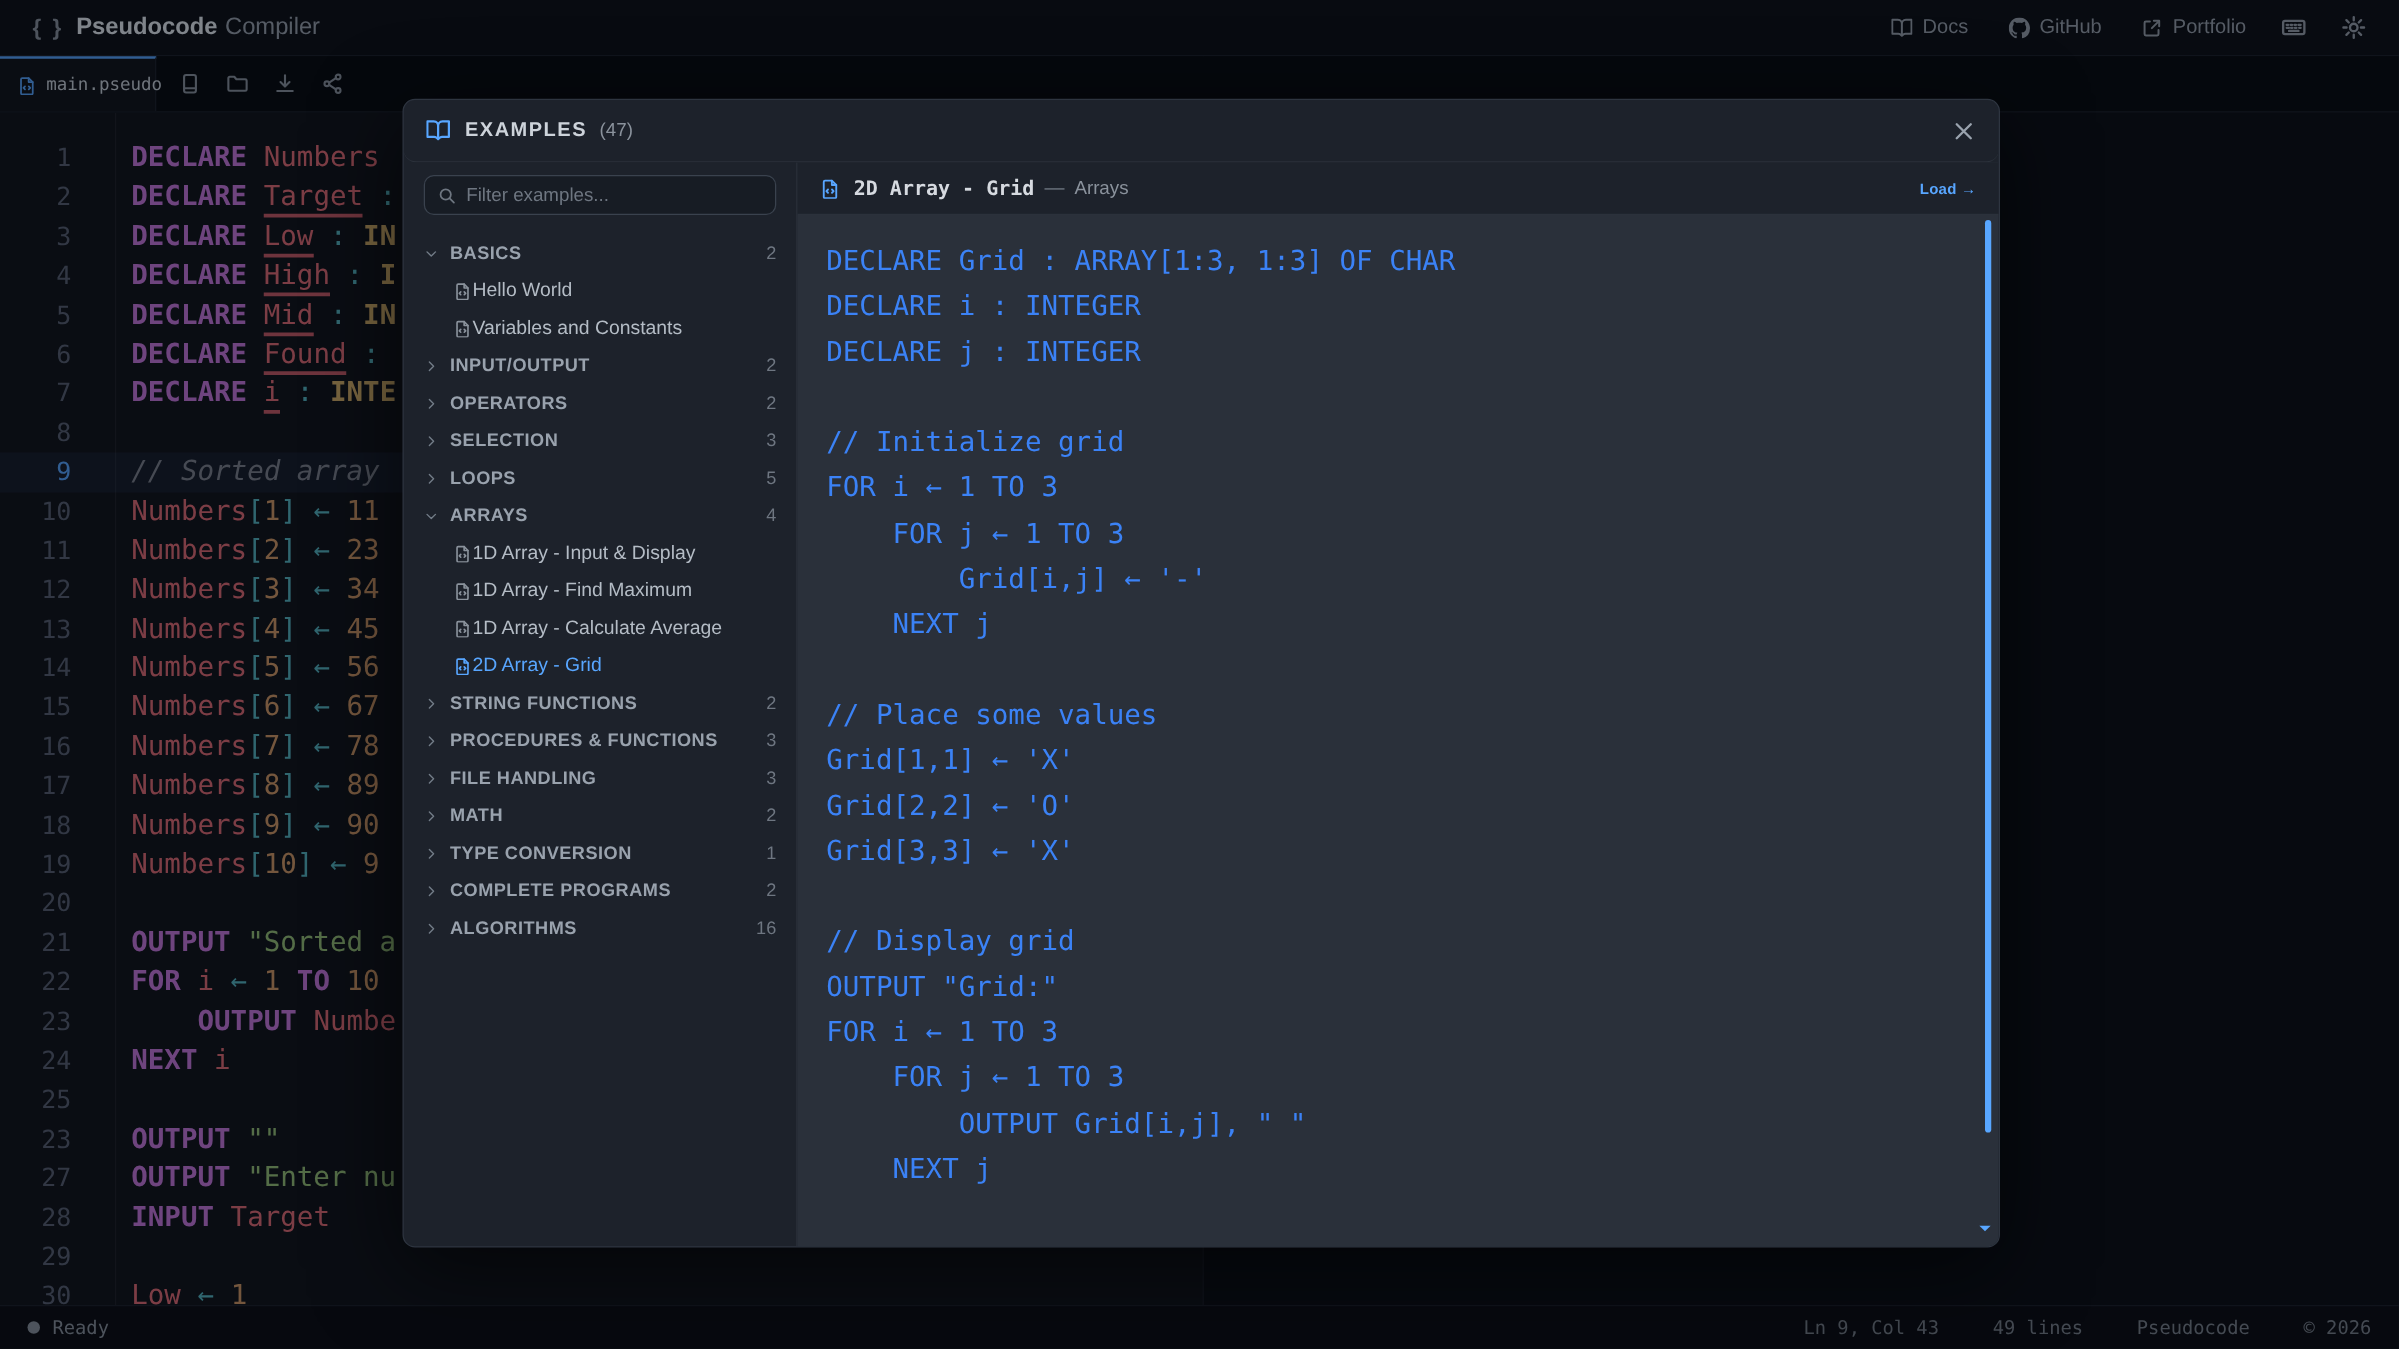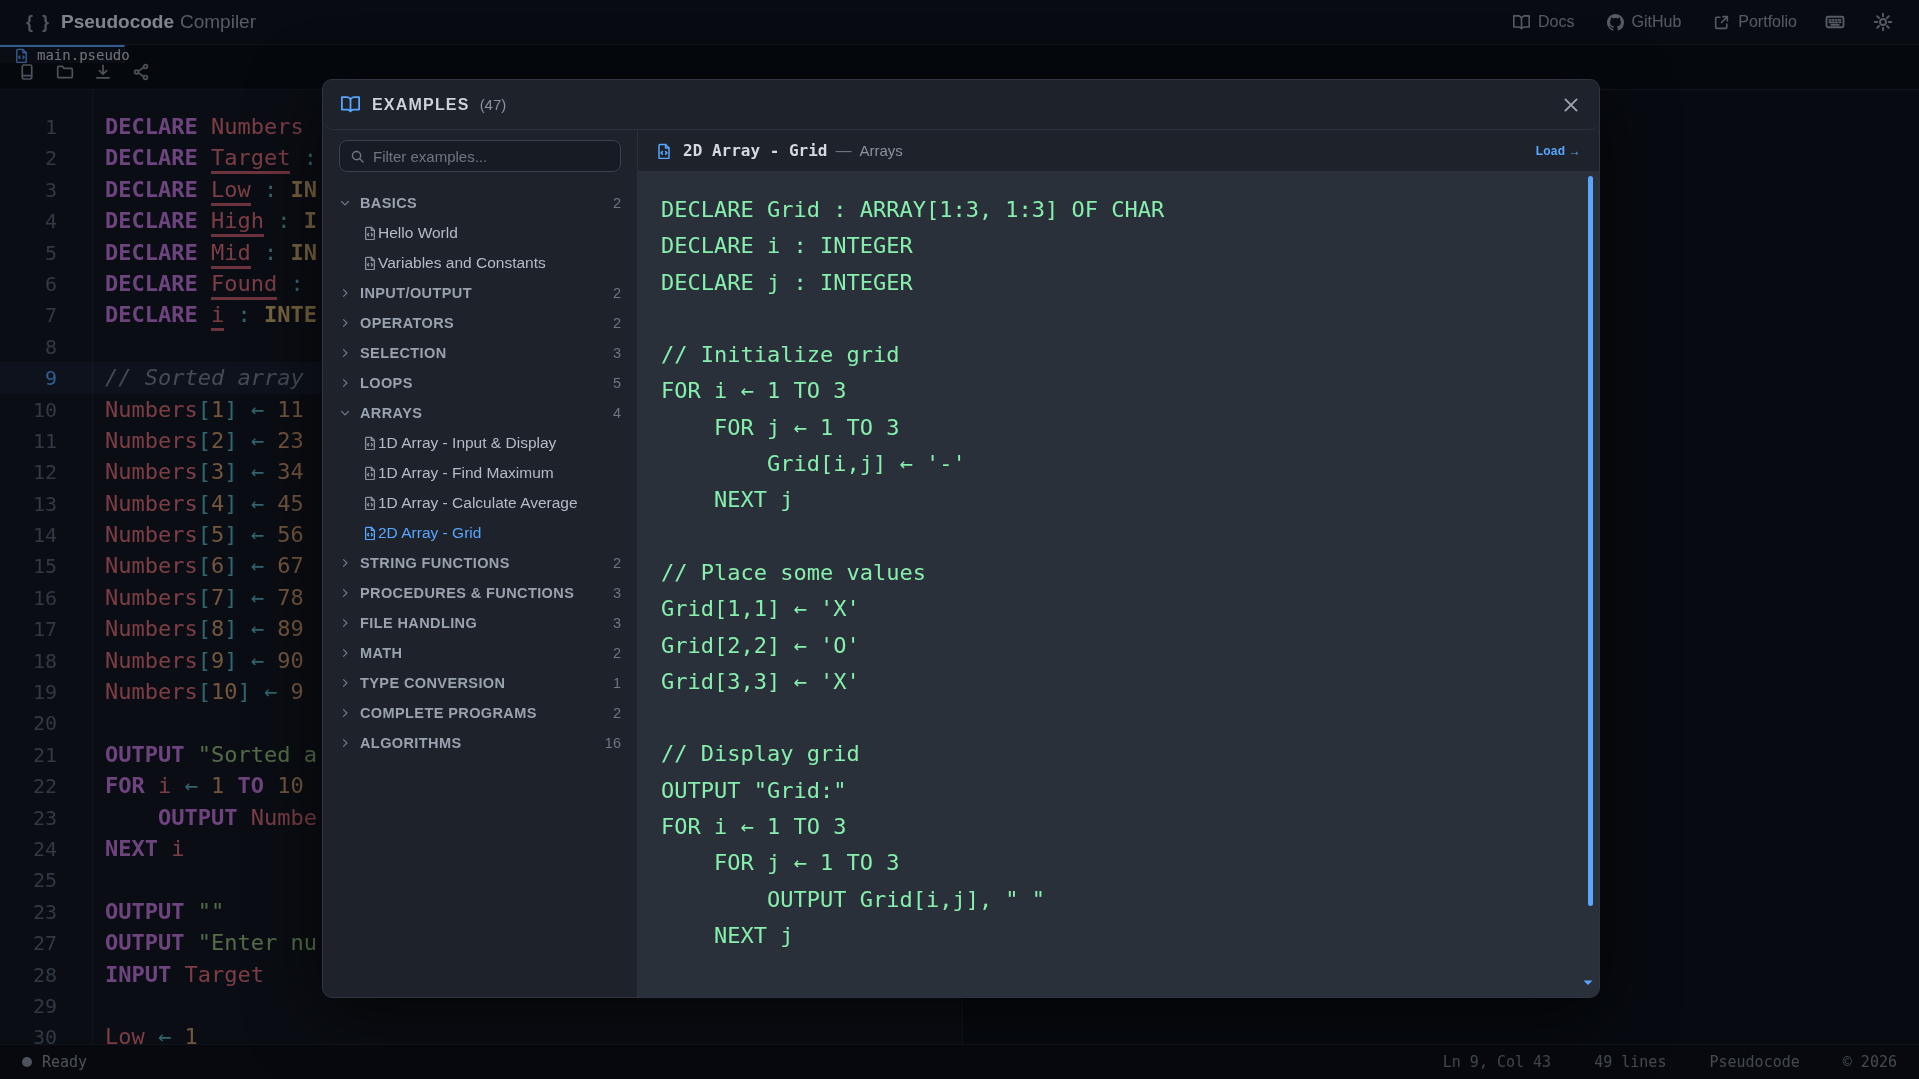"main.pseudo" .tabstrip { flex-direction: column -> none }
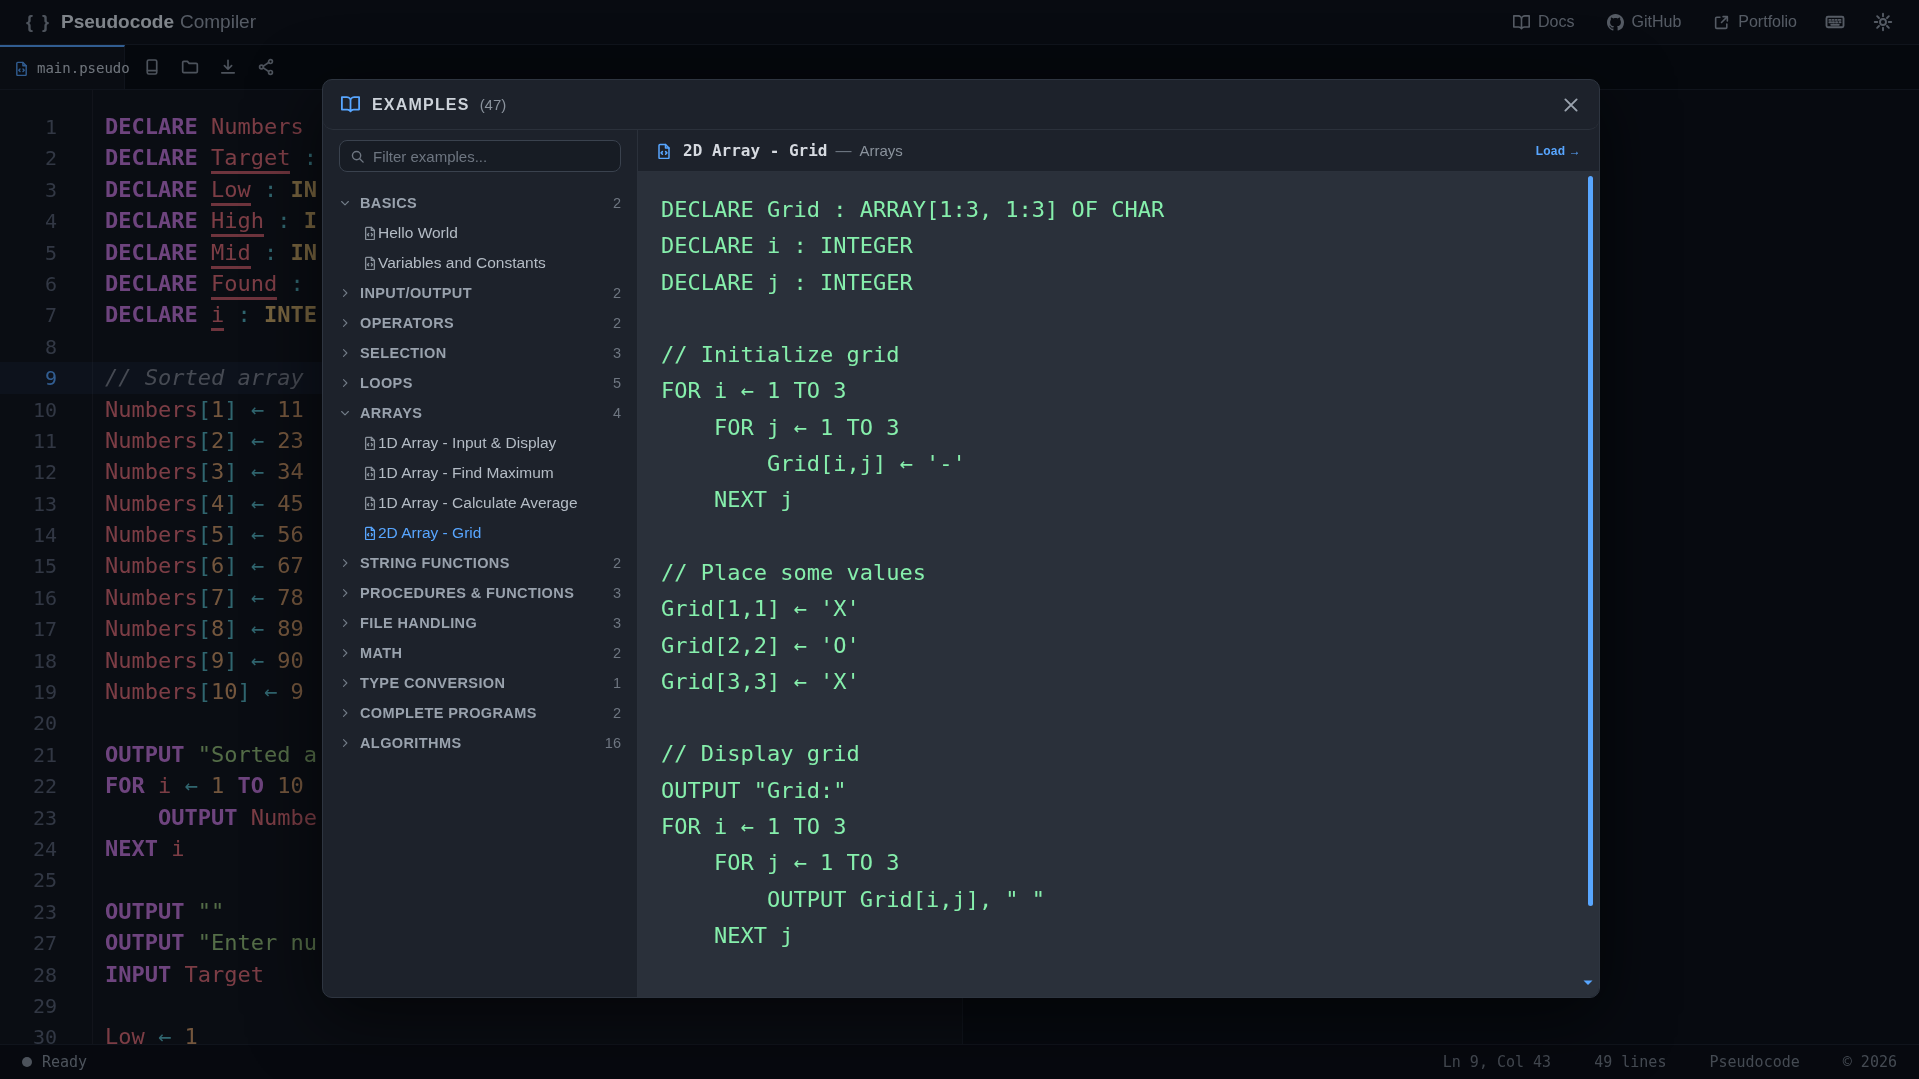"DECLARE Grid : ARRAY[1:3, 1:3]" .pv-line { color: #86efac -> #3b82f6 }
